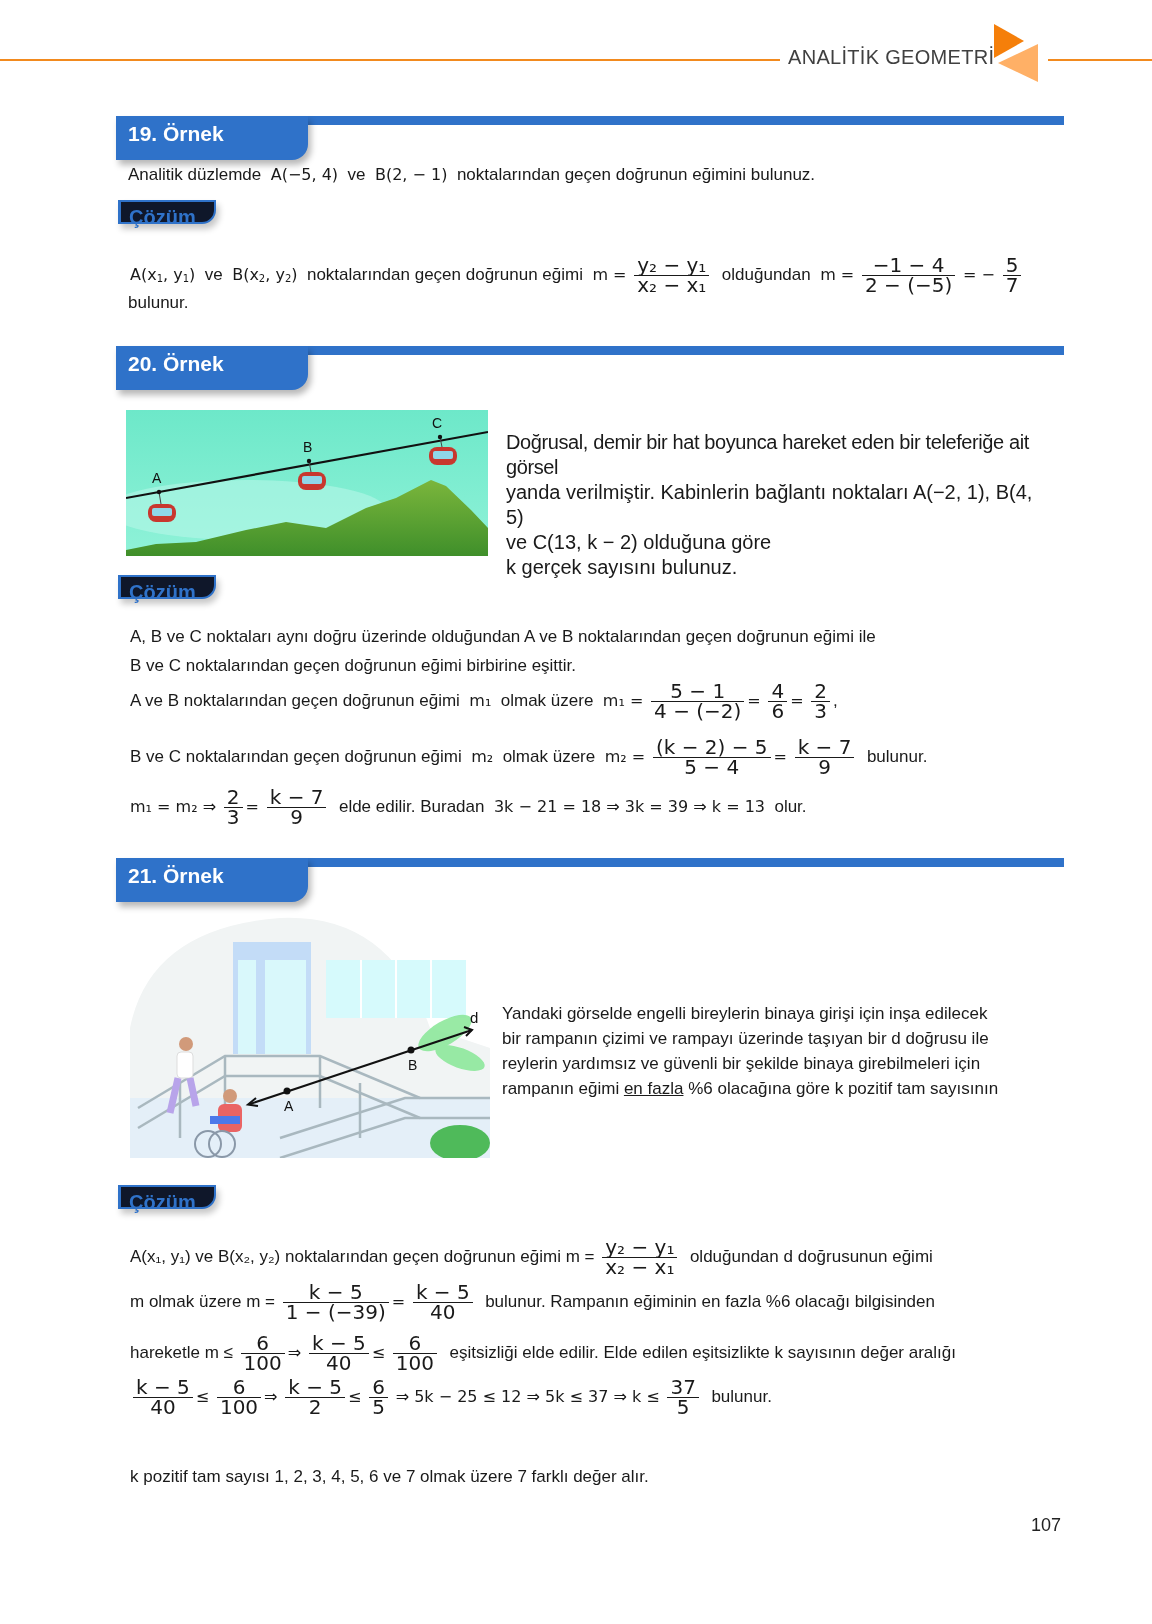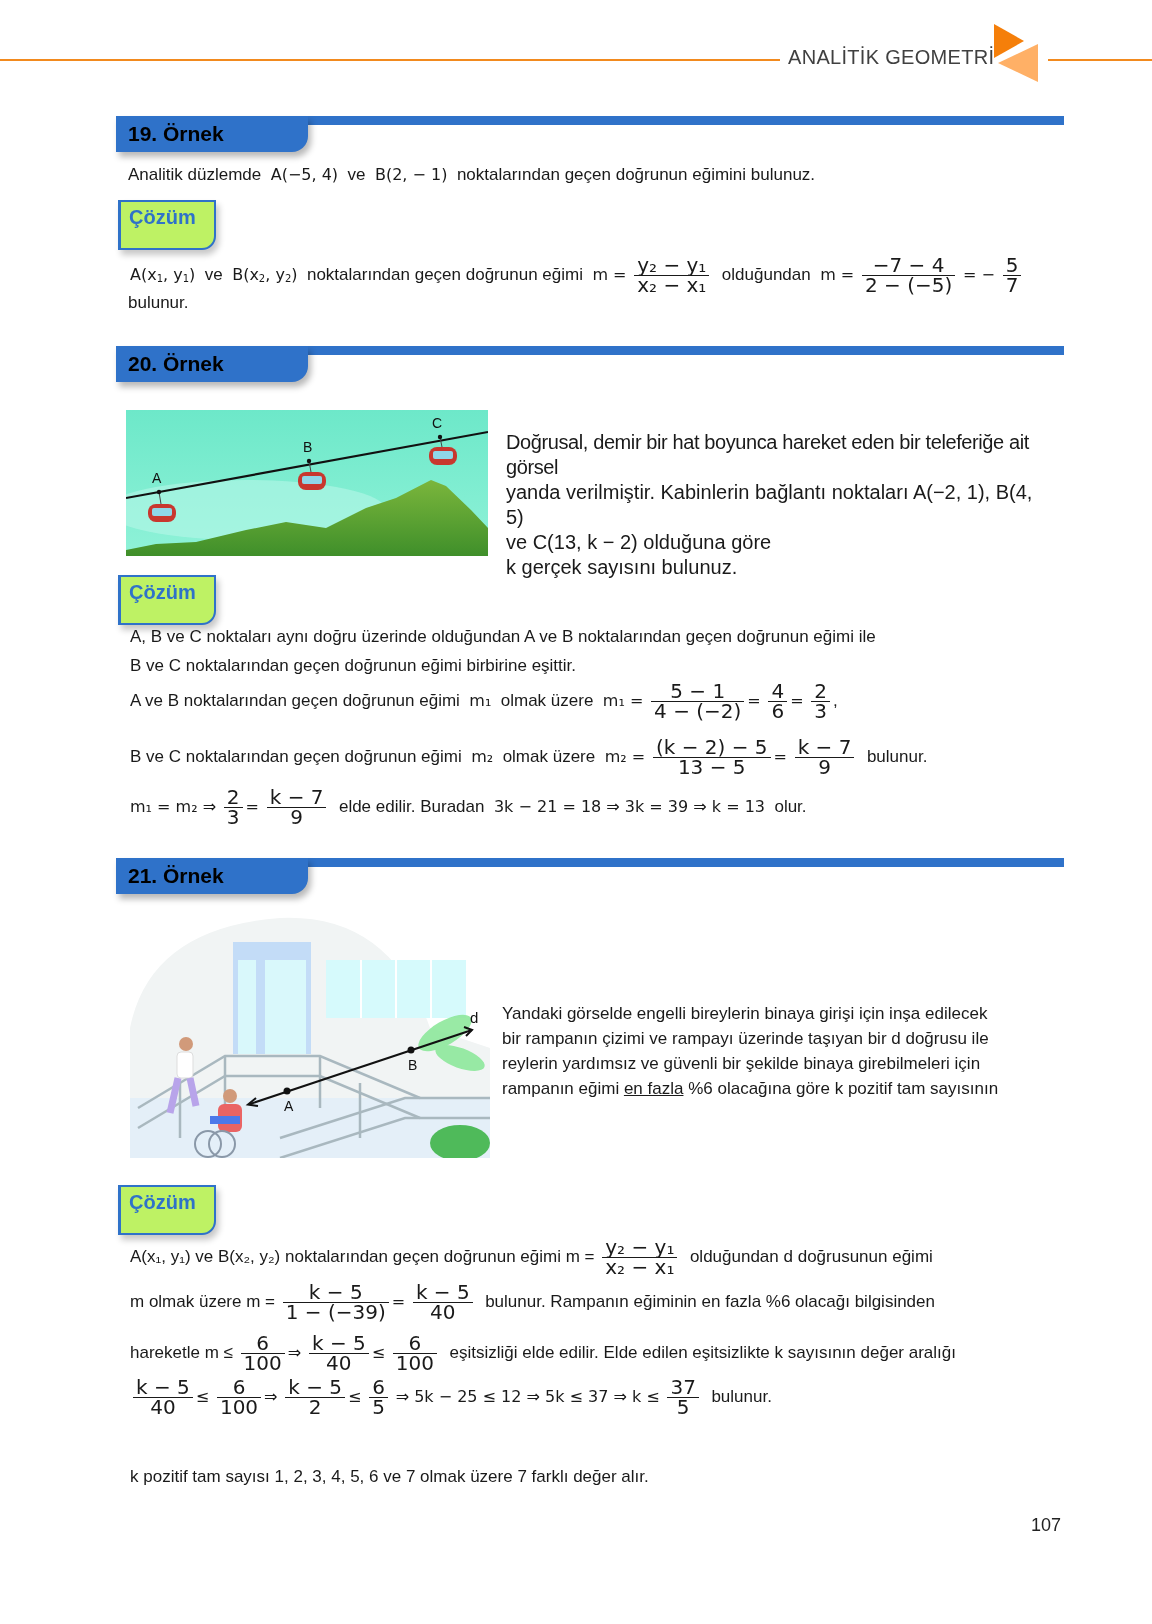"19. Örnek" .sec-tab { color: #000000 -> #ffffff; height: 36px -> 44px }
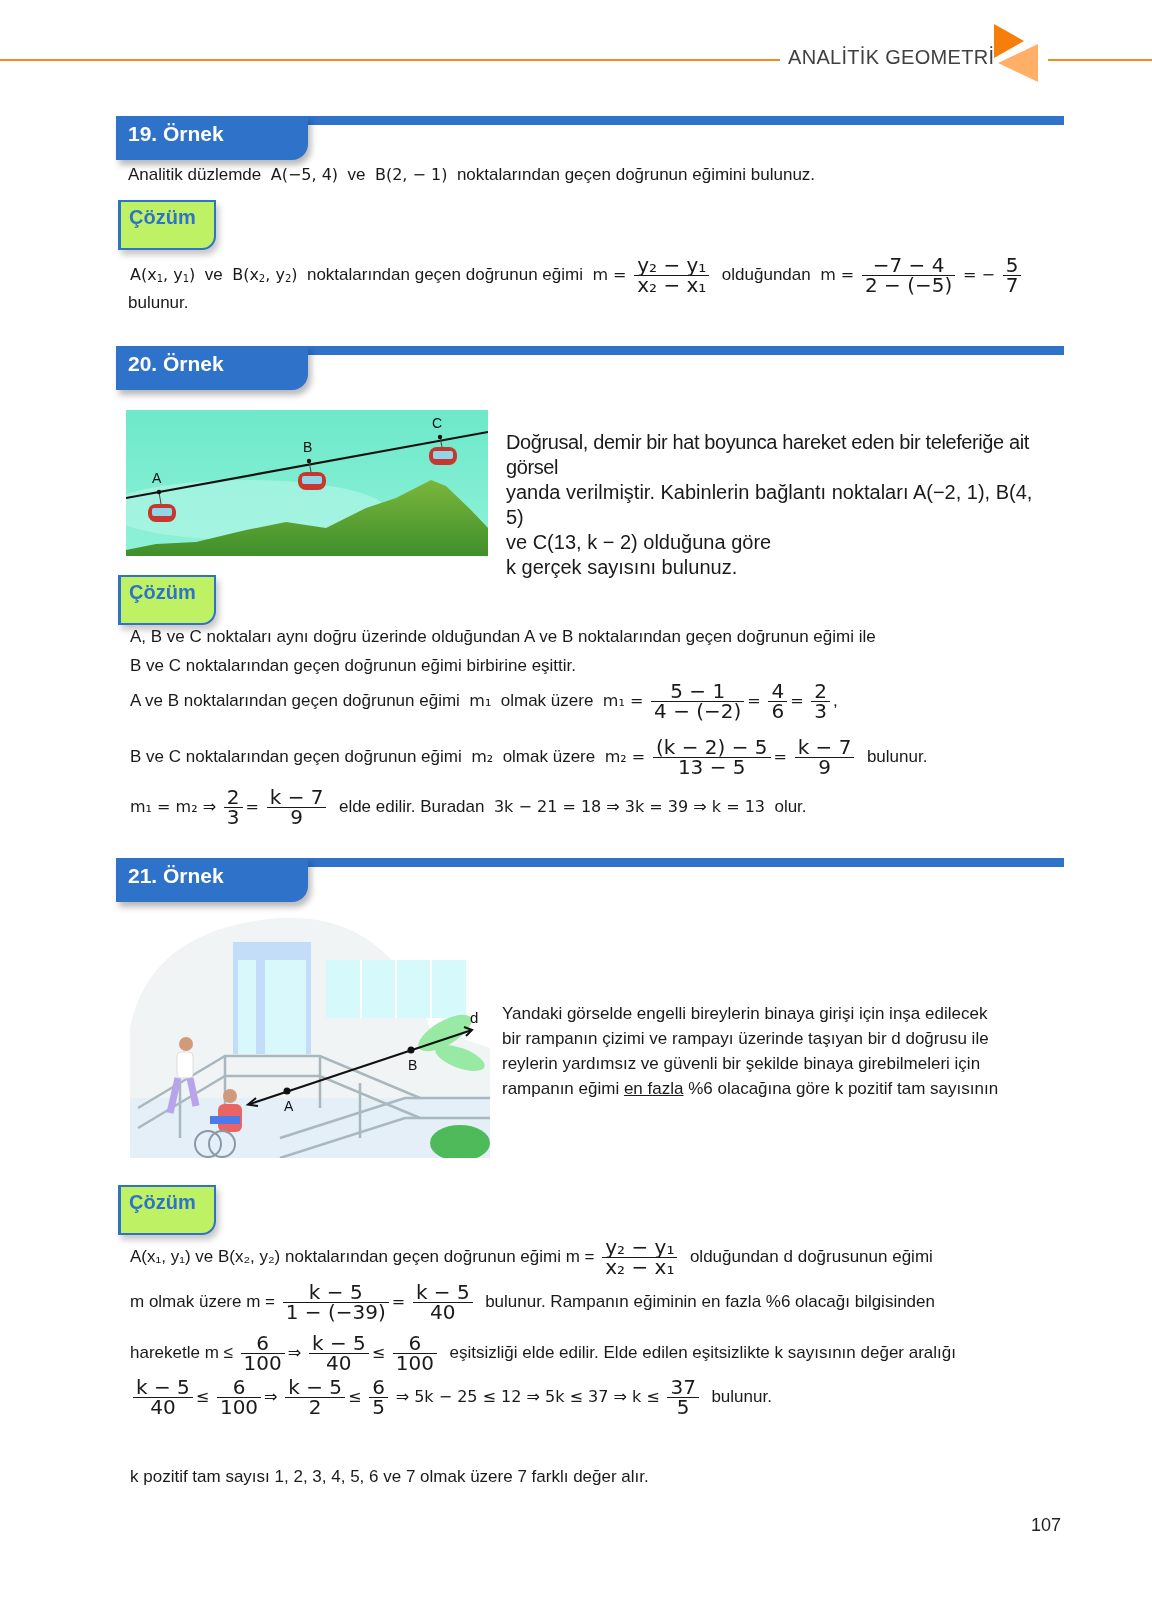"Çözüm" .coz { background: #bef264 -> #0f172a; height: 50px -> 24px }
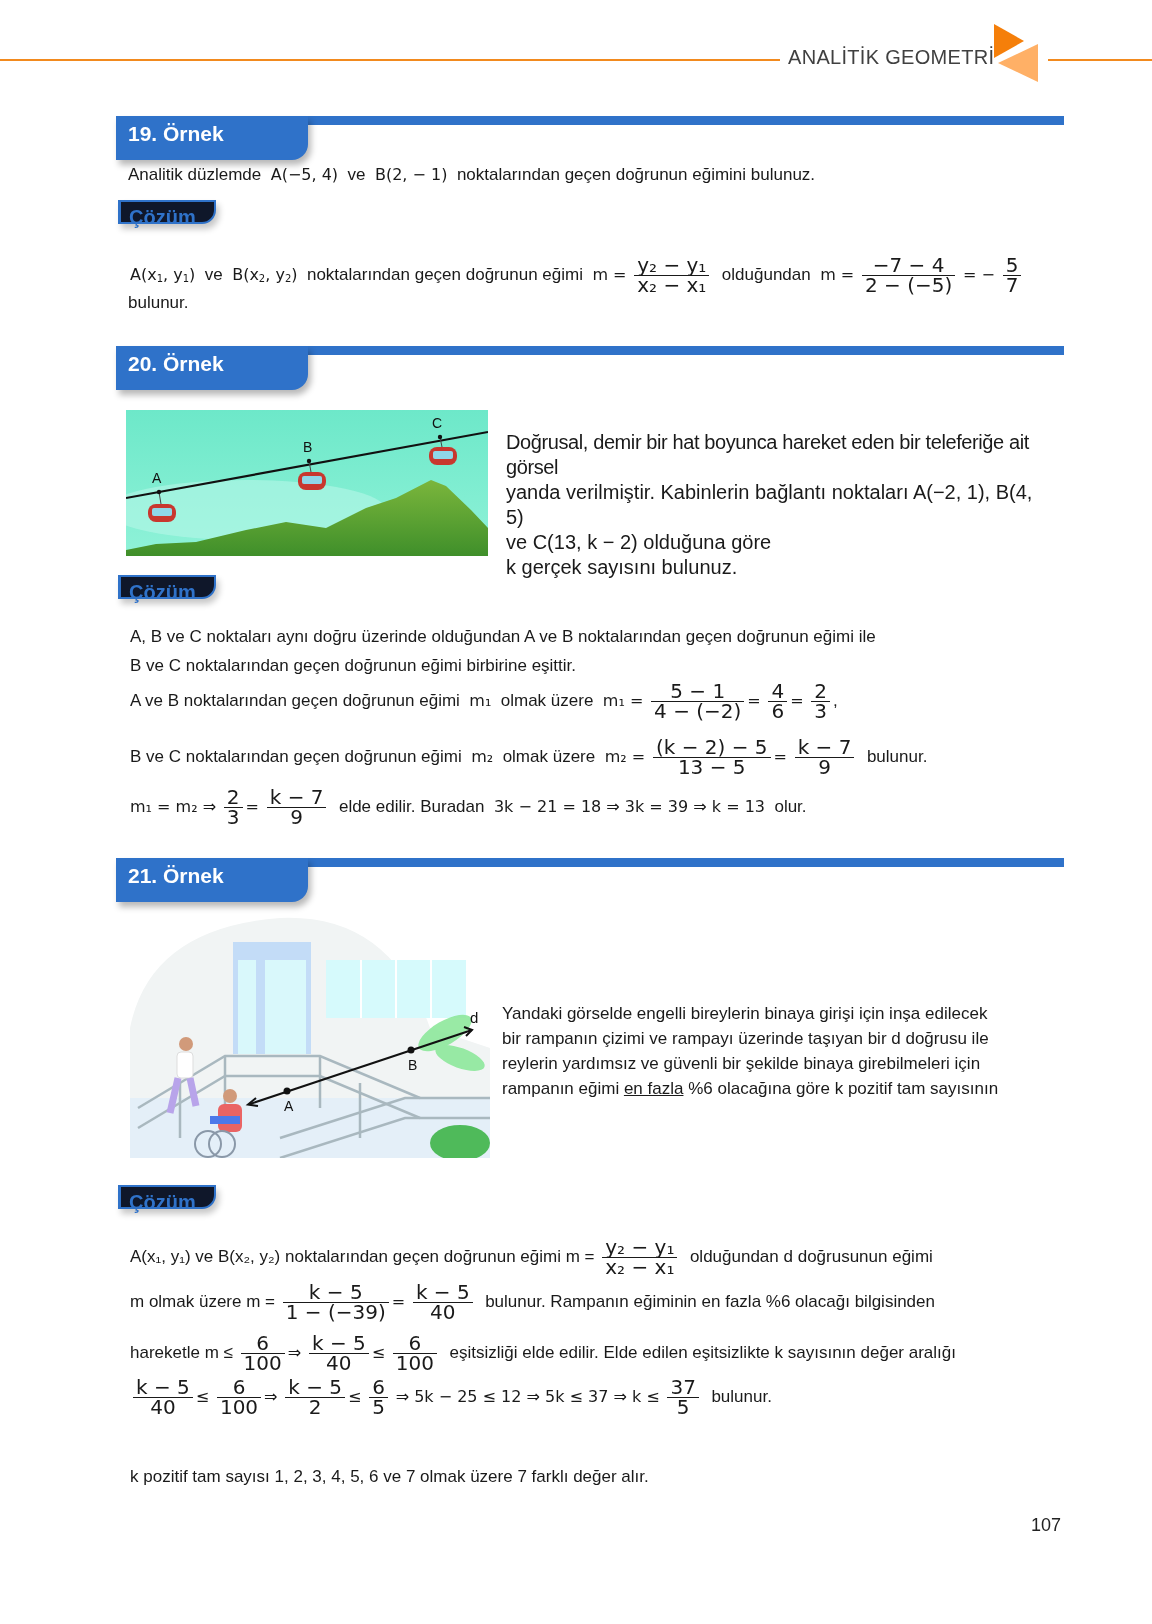"−7 − 4" span.num { text: 7 -> 1 }
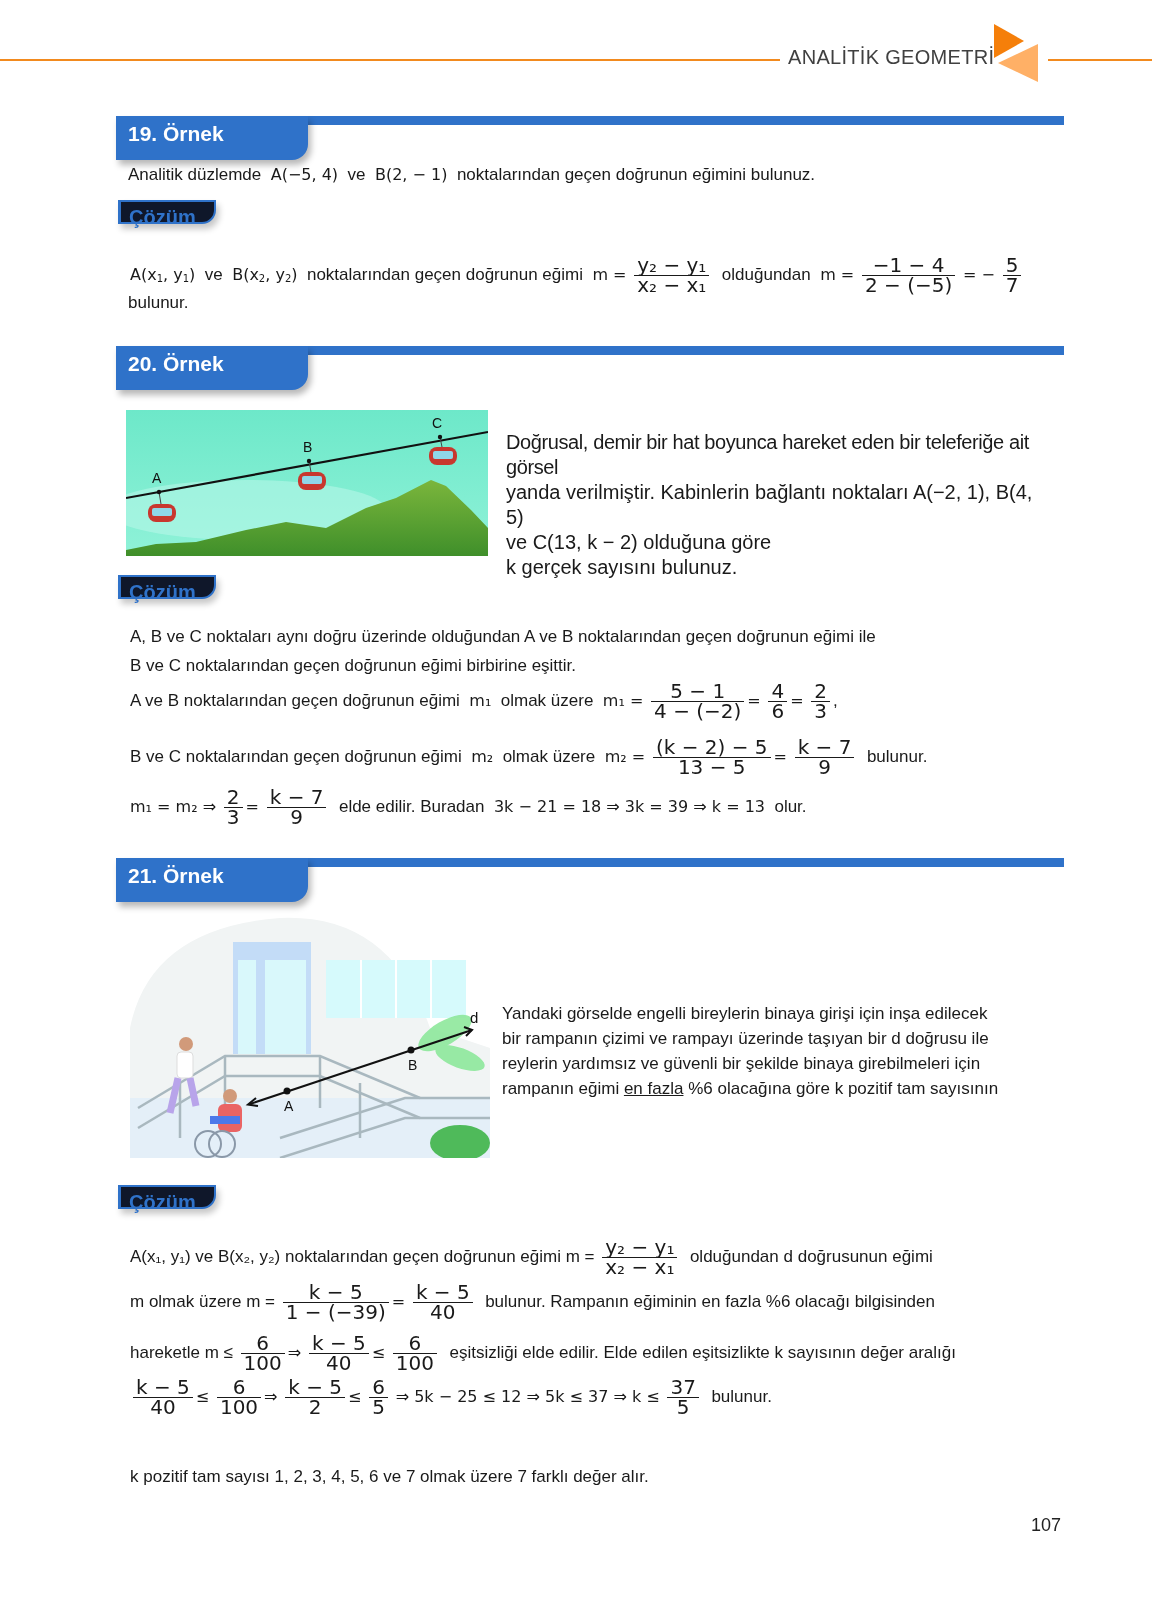"13 − 5" span.den { text: 13 − 5 -> 5 − 4 }
